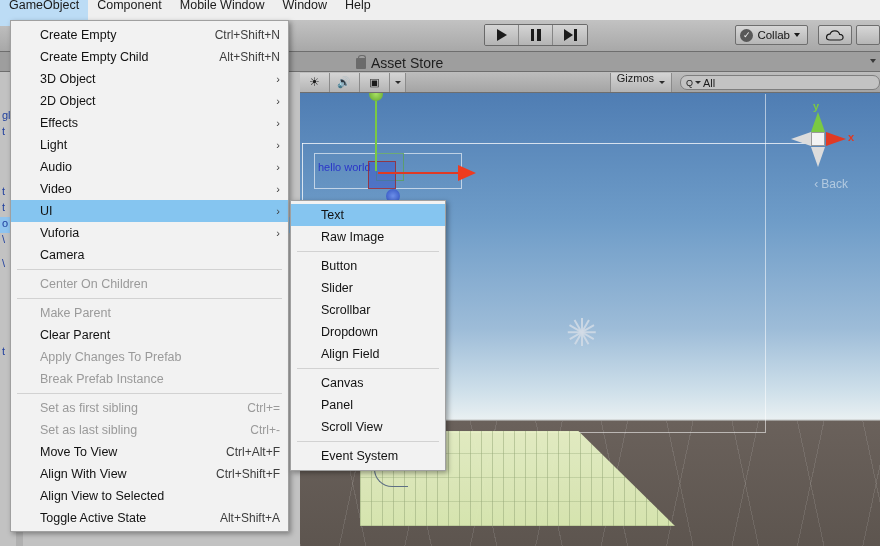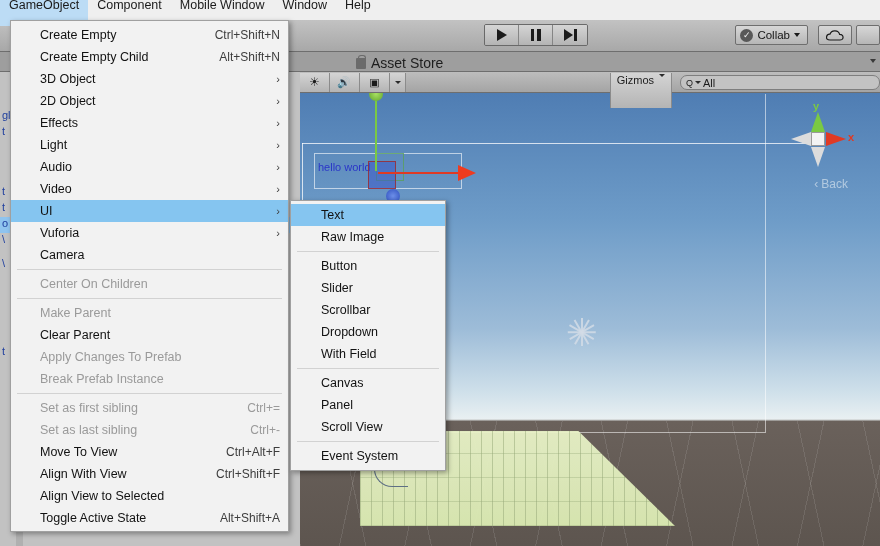"Gizmos" .gizmos-box { align-items: flex-start -> flex-end; height: 35px -> 19px; padding: 1px 6px -> 8px 6px }
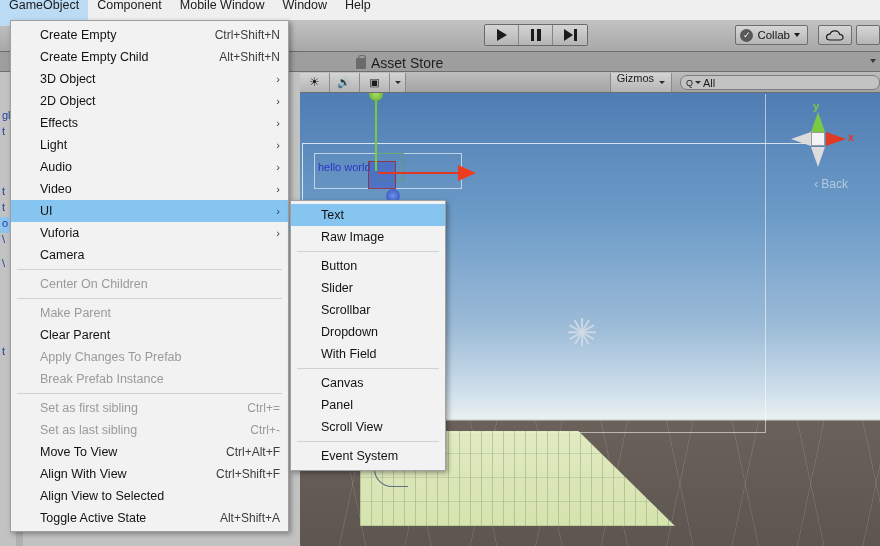"With Field" span { text: With -> Align }
